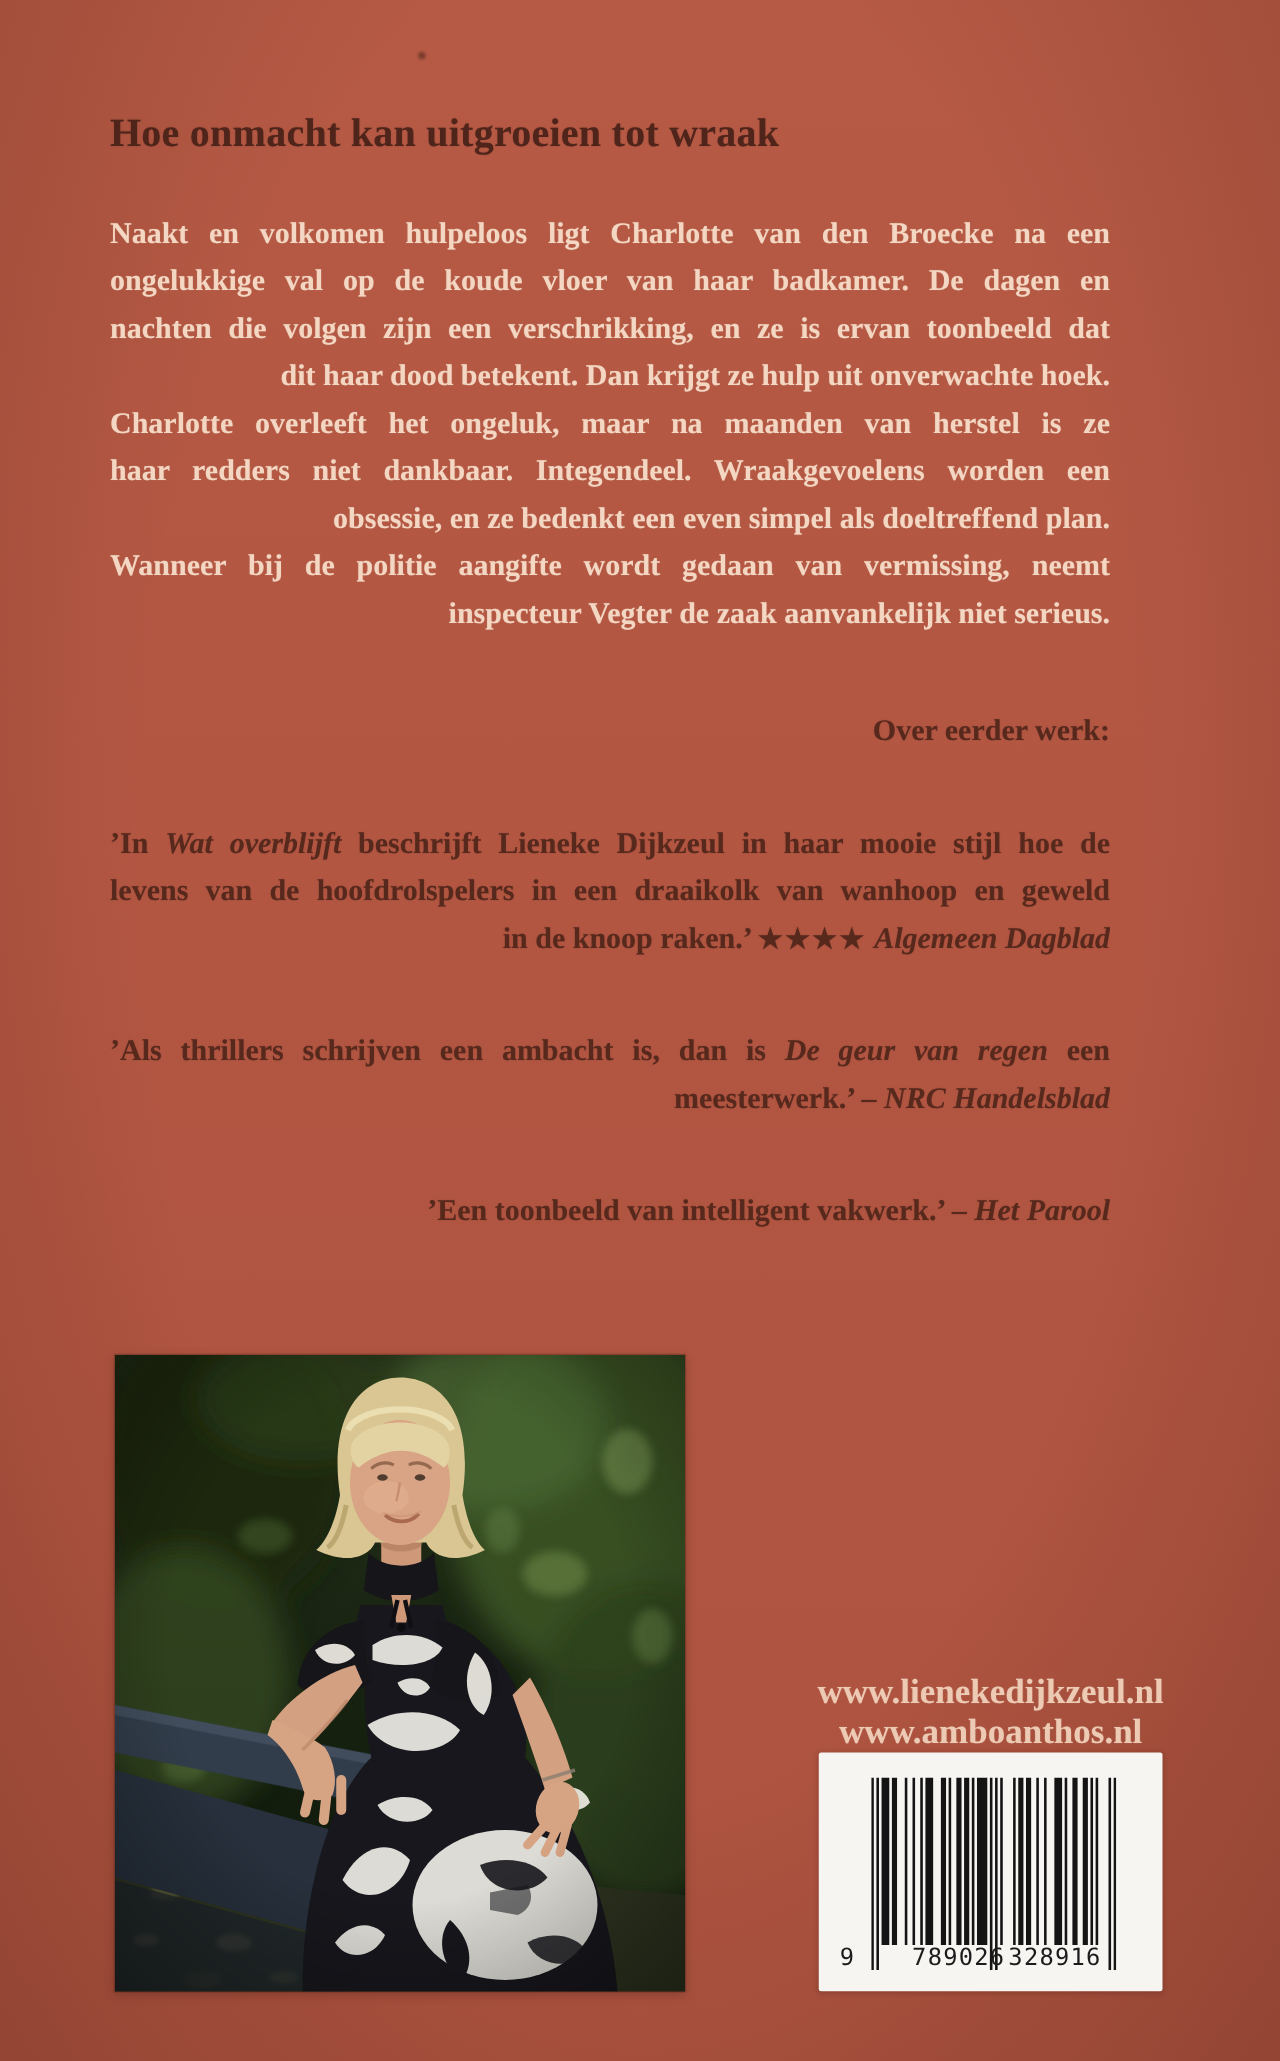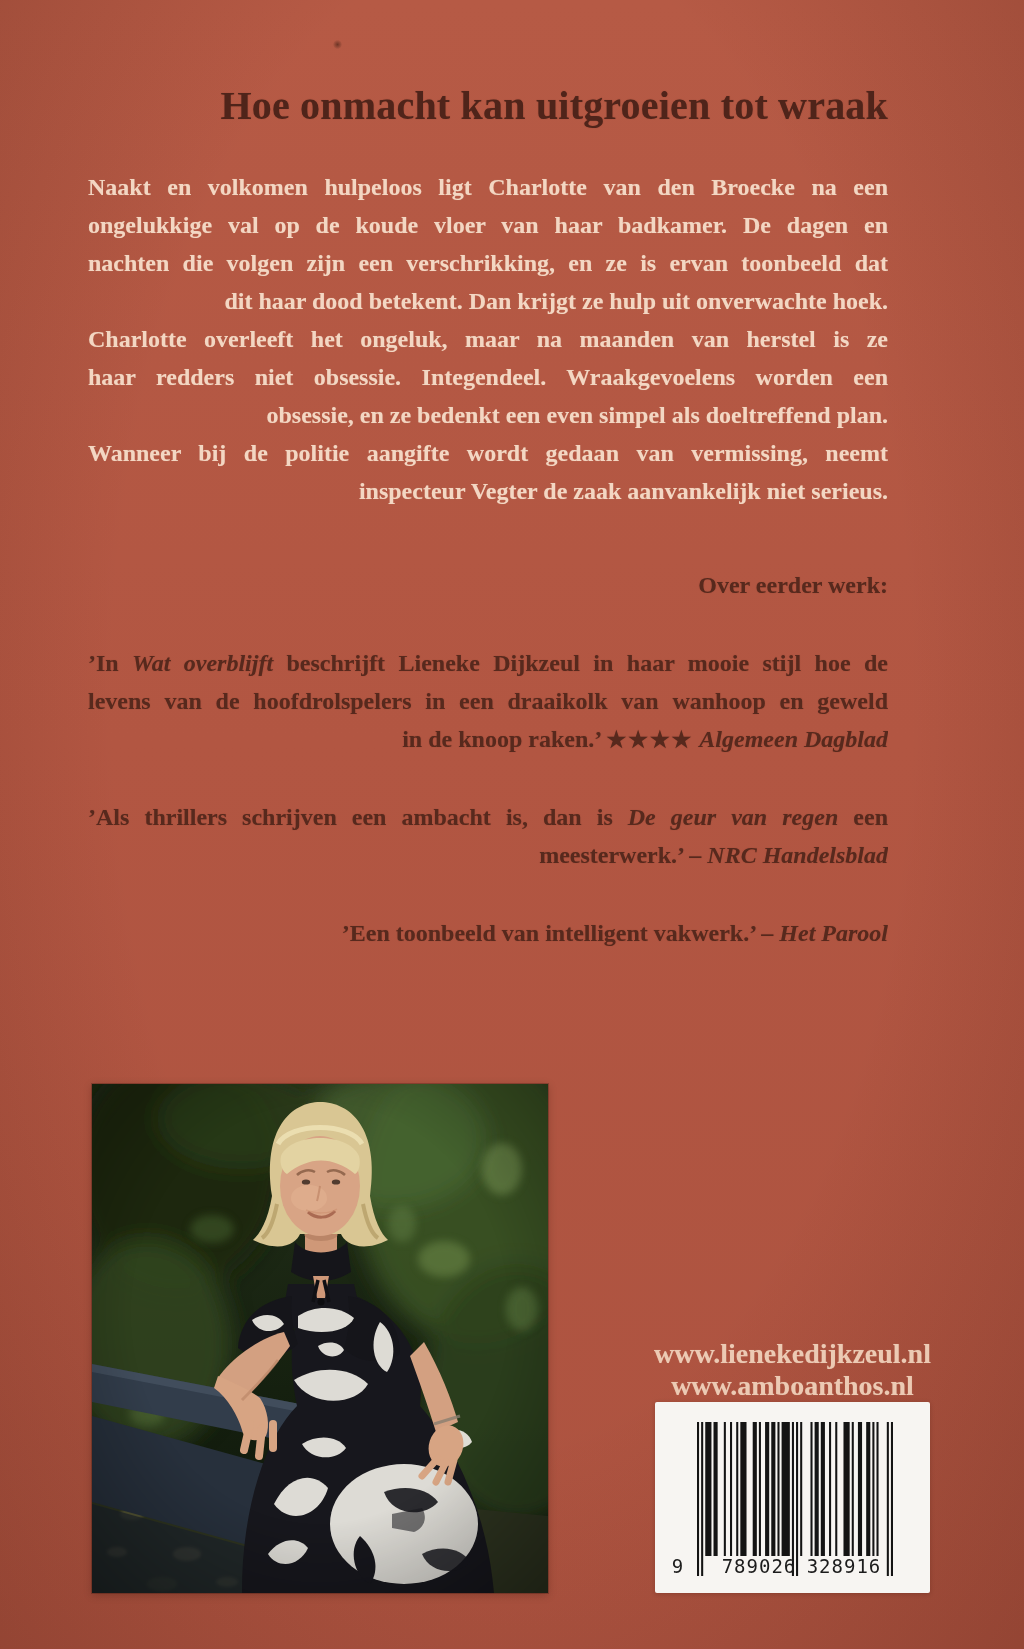"Hoe onmacht kan uitgroeien tot" .tagline { font-size: 40px -> 32px; text-align: right -> left }
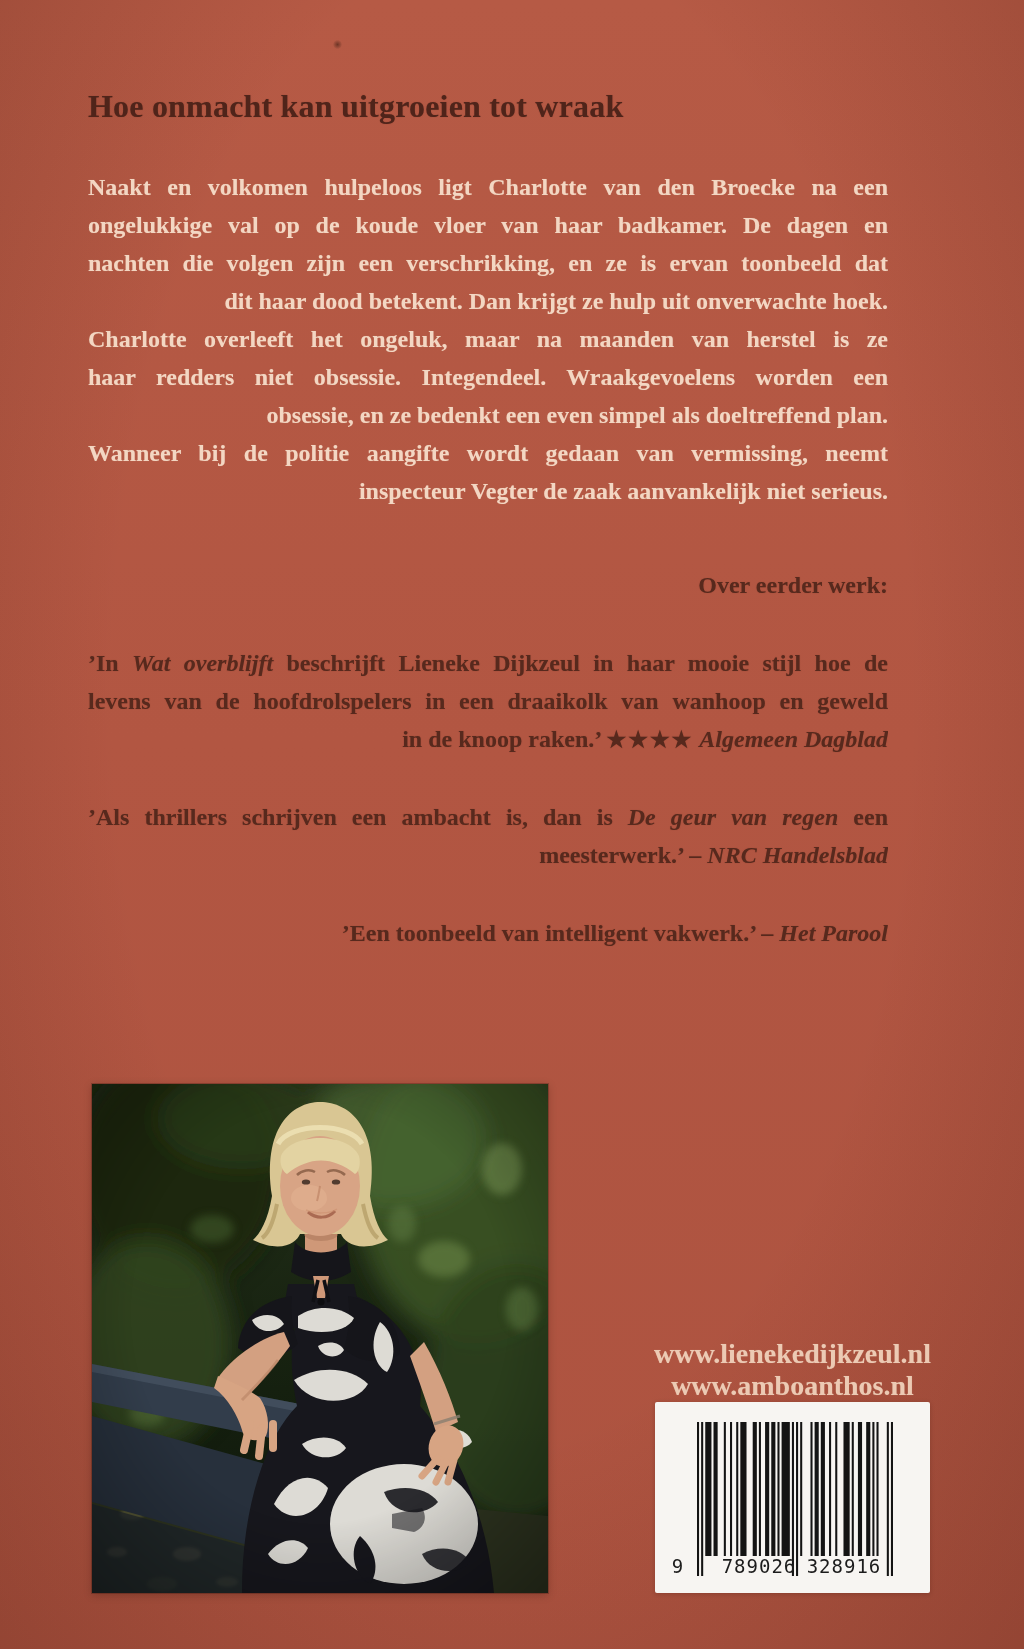"haar redders niet obsessie. Integendeel." div.line { text: obsessie -> dankbaar }
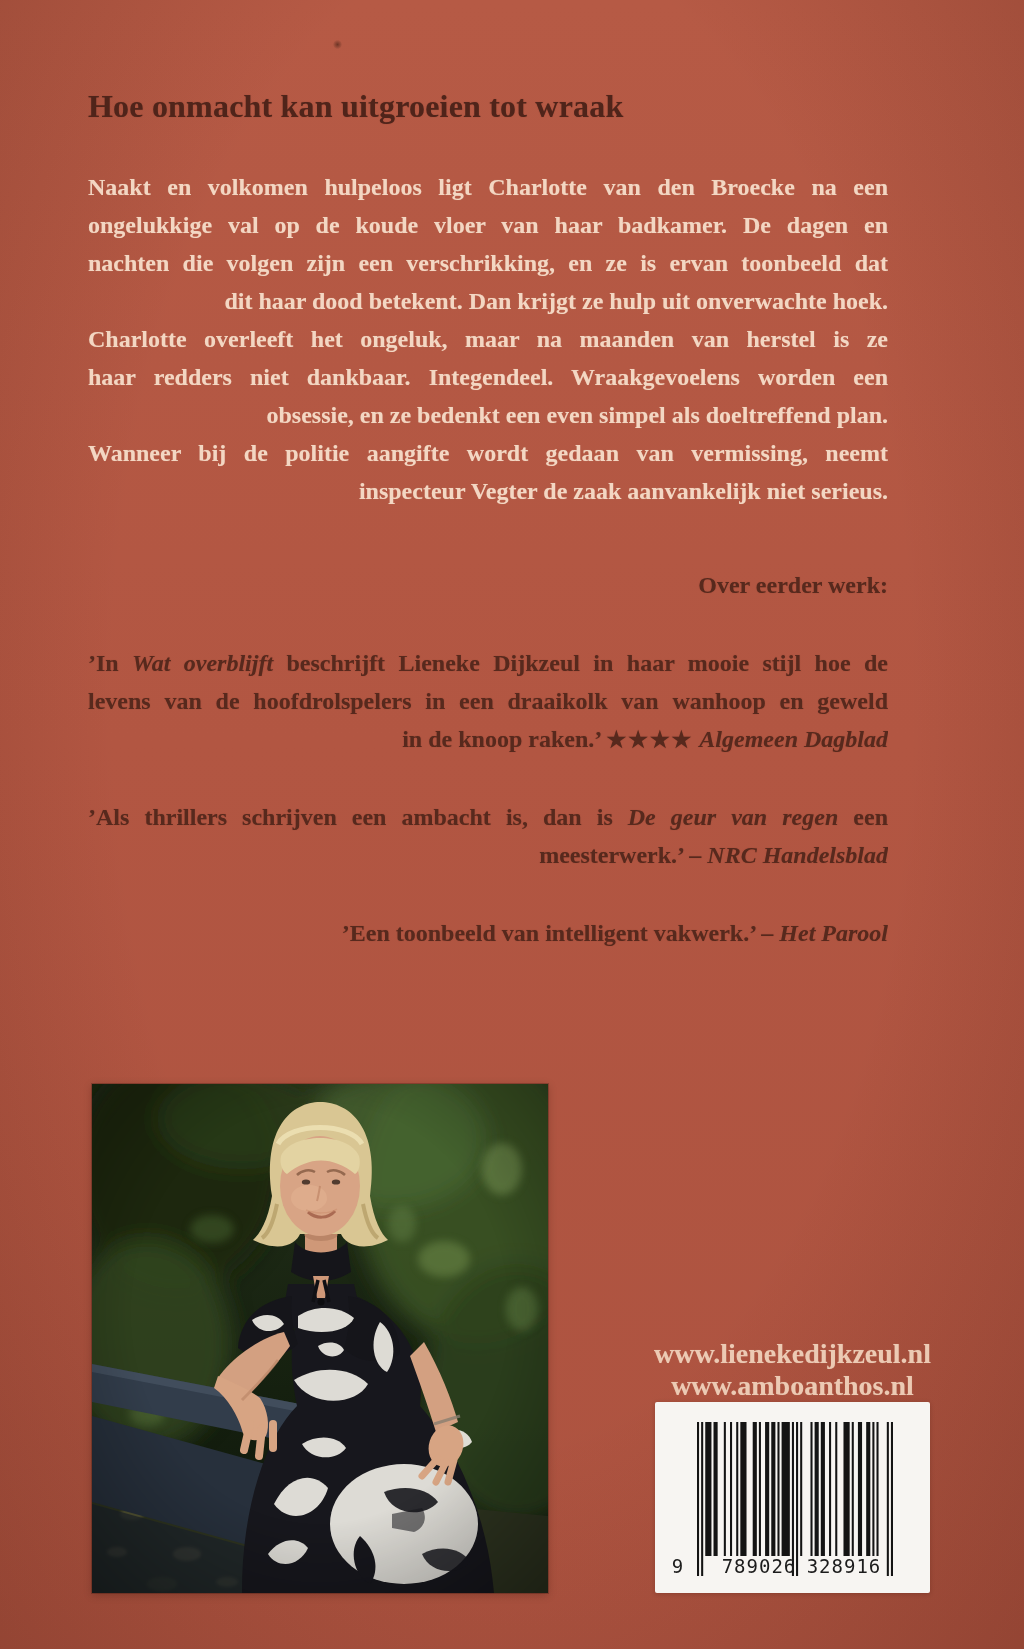"’In Wat overblijft beschrijft Lieneke" .rev-item { margin-top: 40px -> 52px }
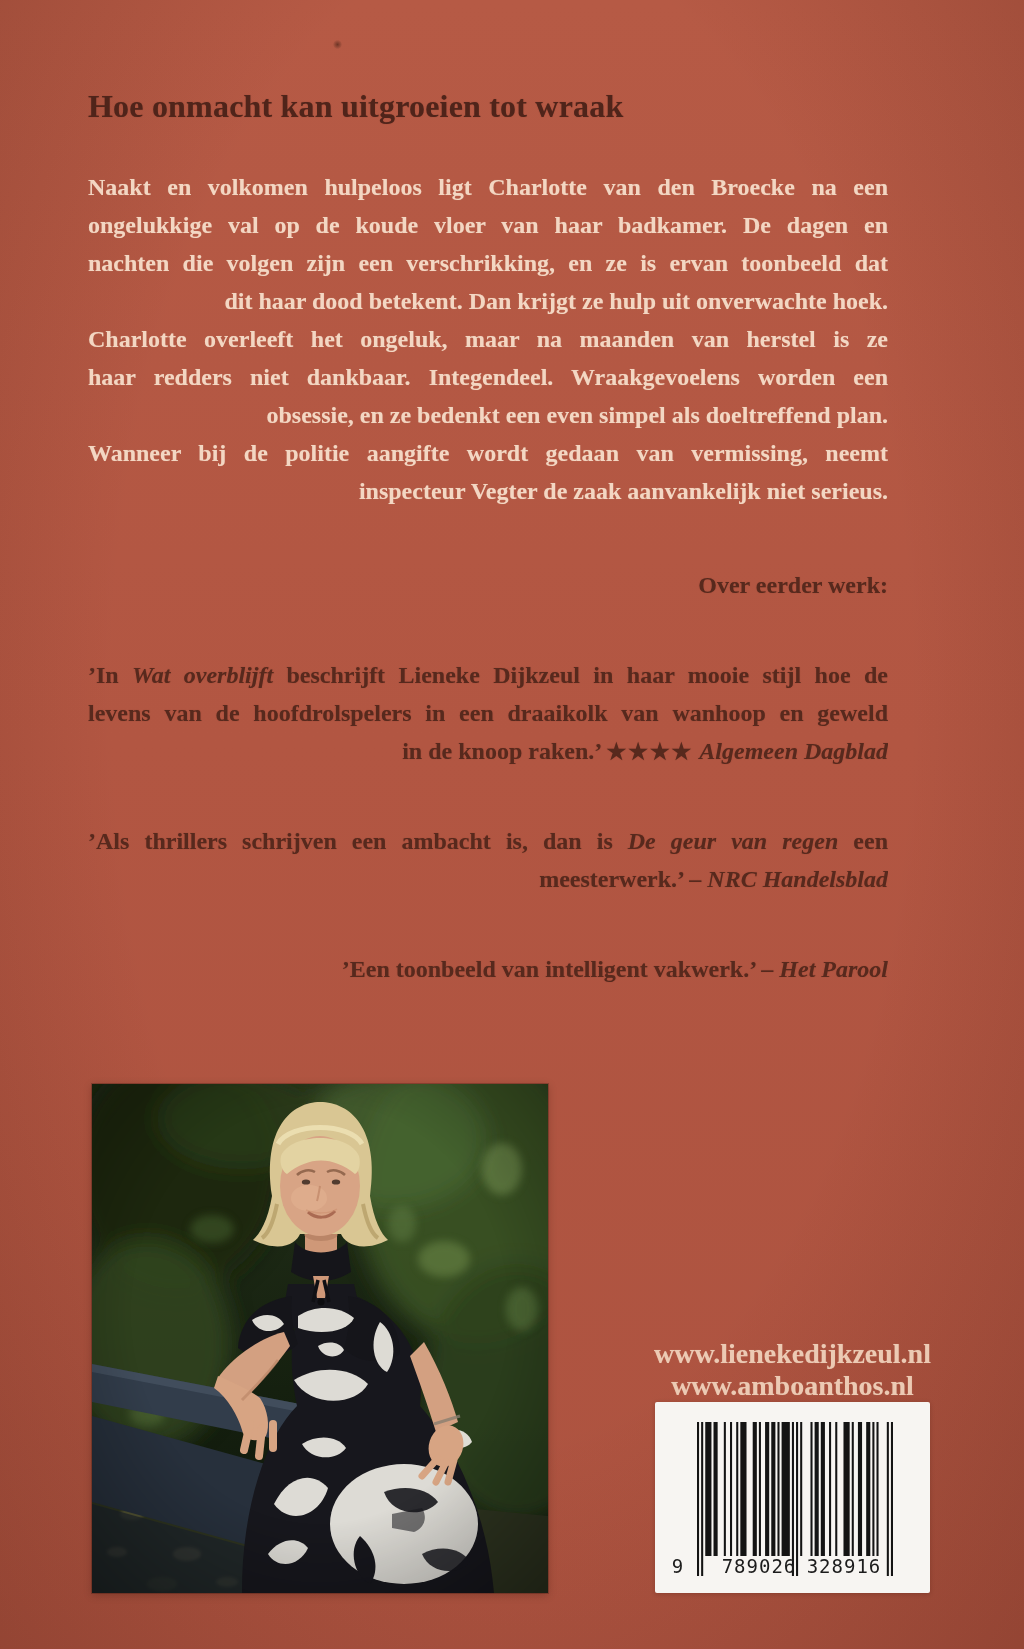"789026" .bcleft { left: 64px -> 48px; padding-left: none -> 24px }
